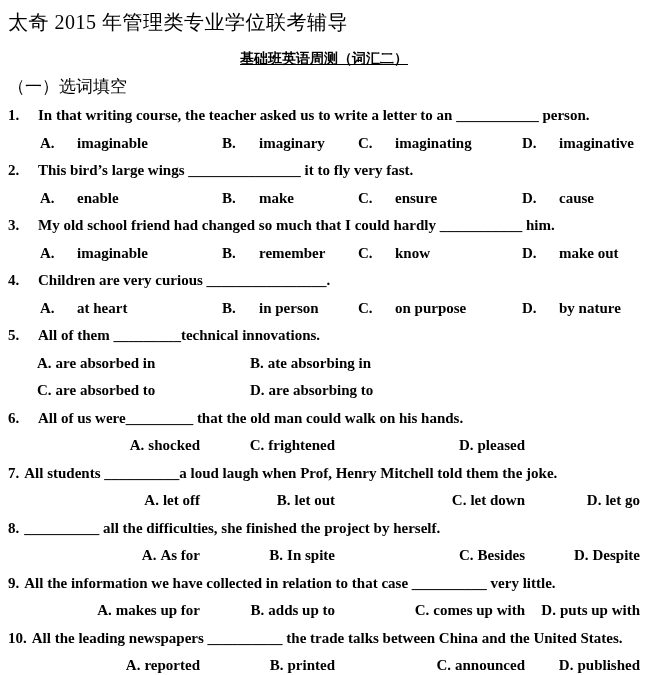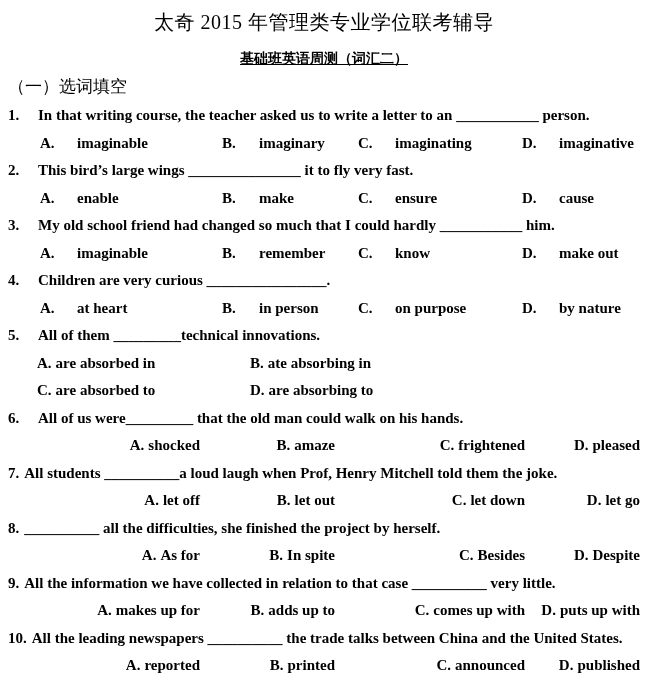"太奇 2015 年管理类专业学位联考辅导" .title { text-align: center -> left }
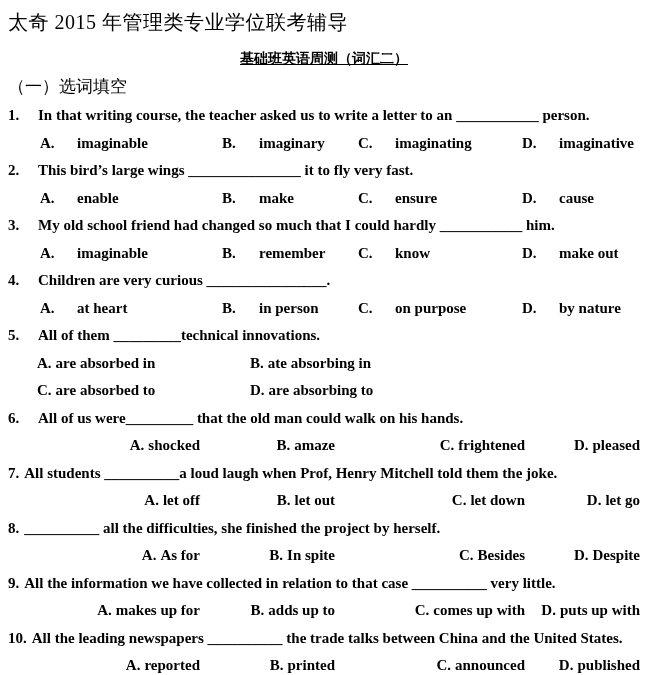"B. amaze" span.opt { html: <span><span>B.</span><span>amaze</span></span> -> none }
